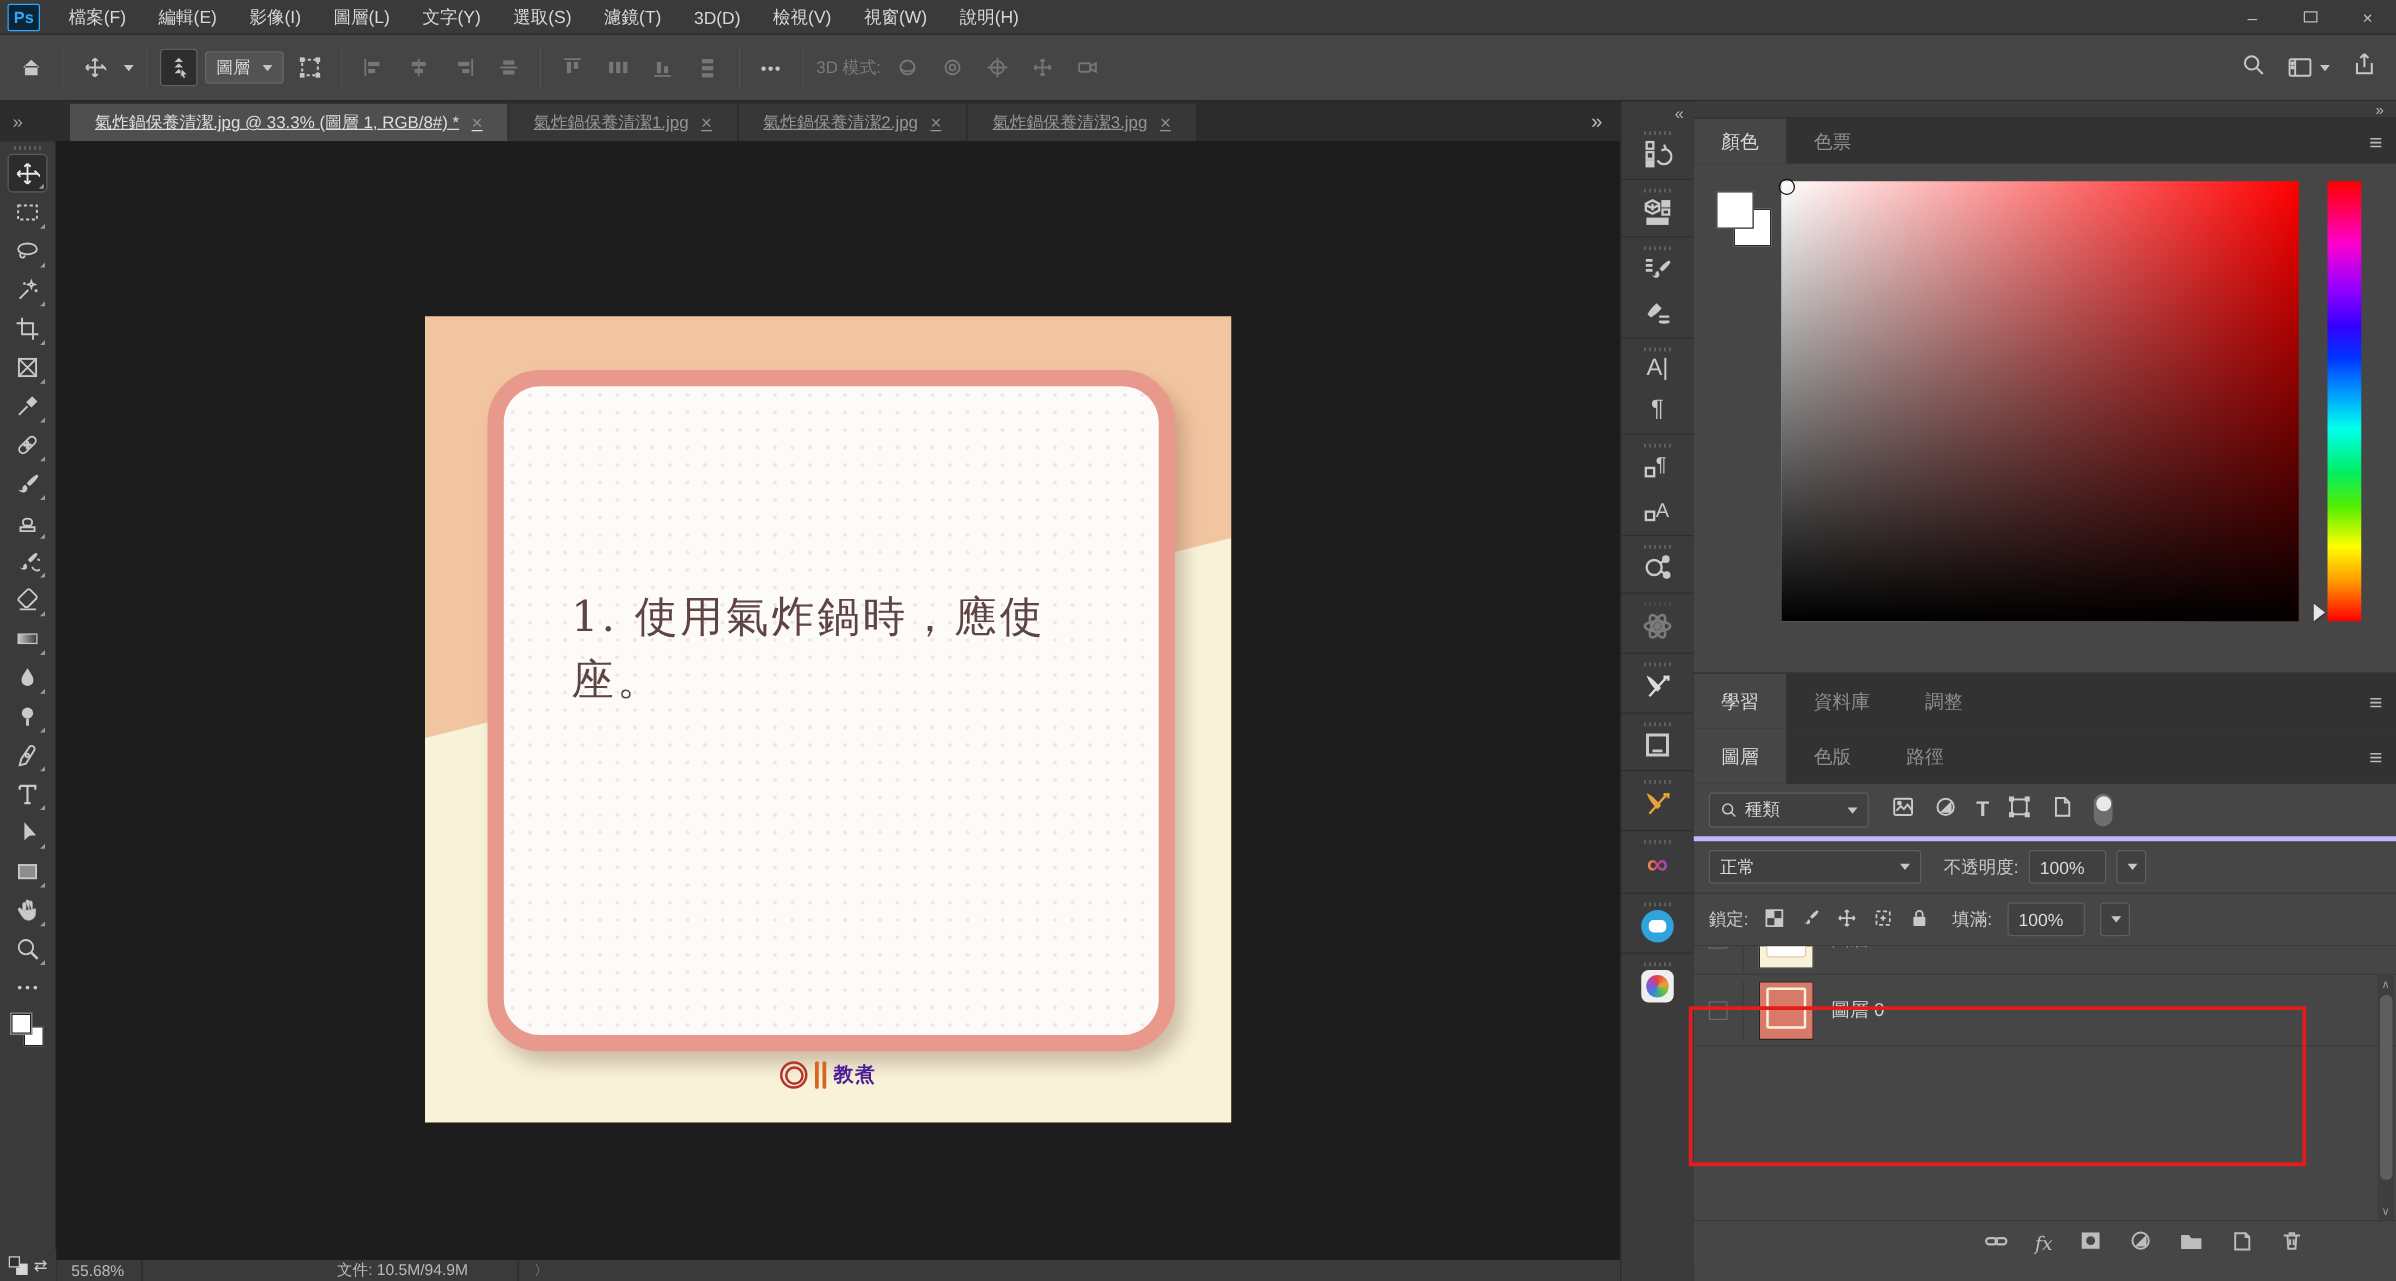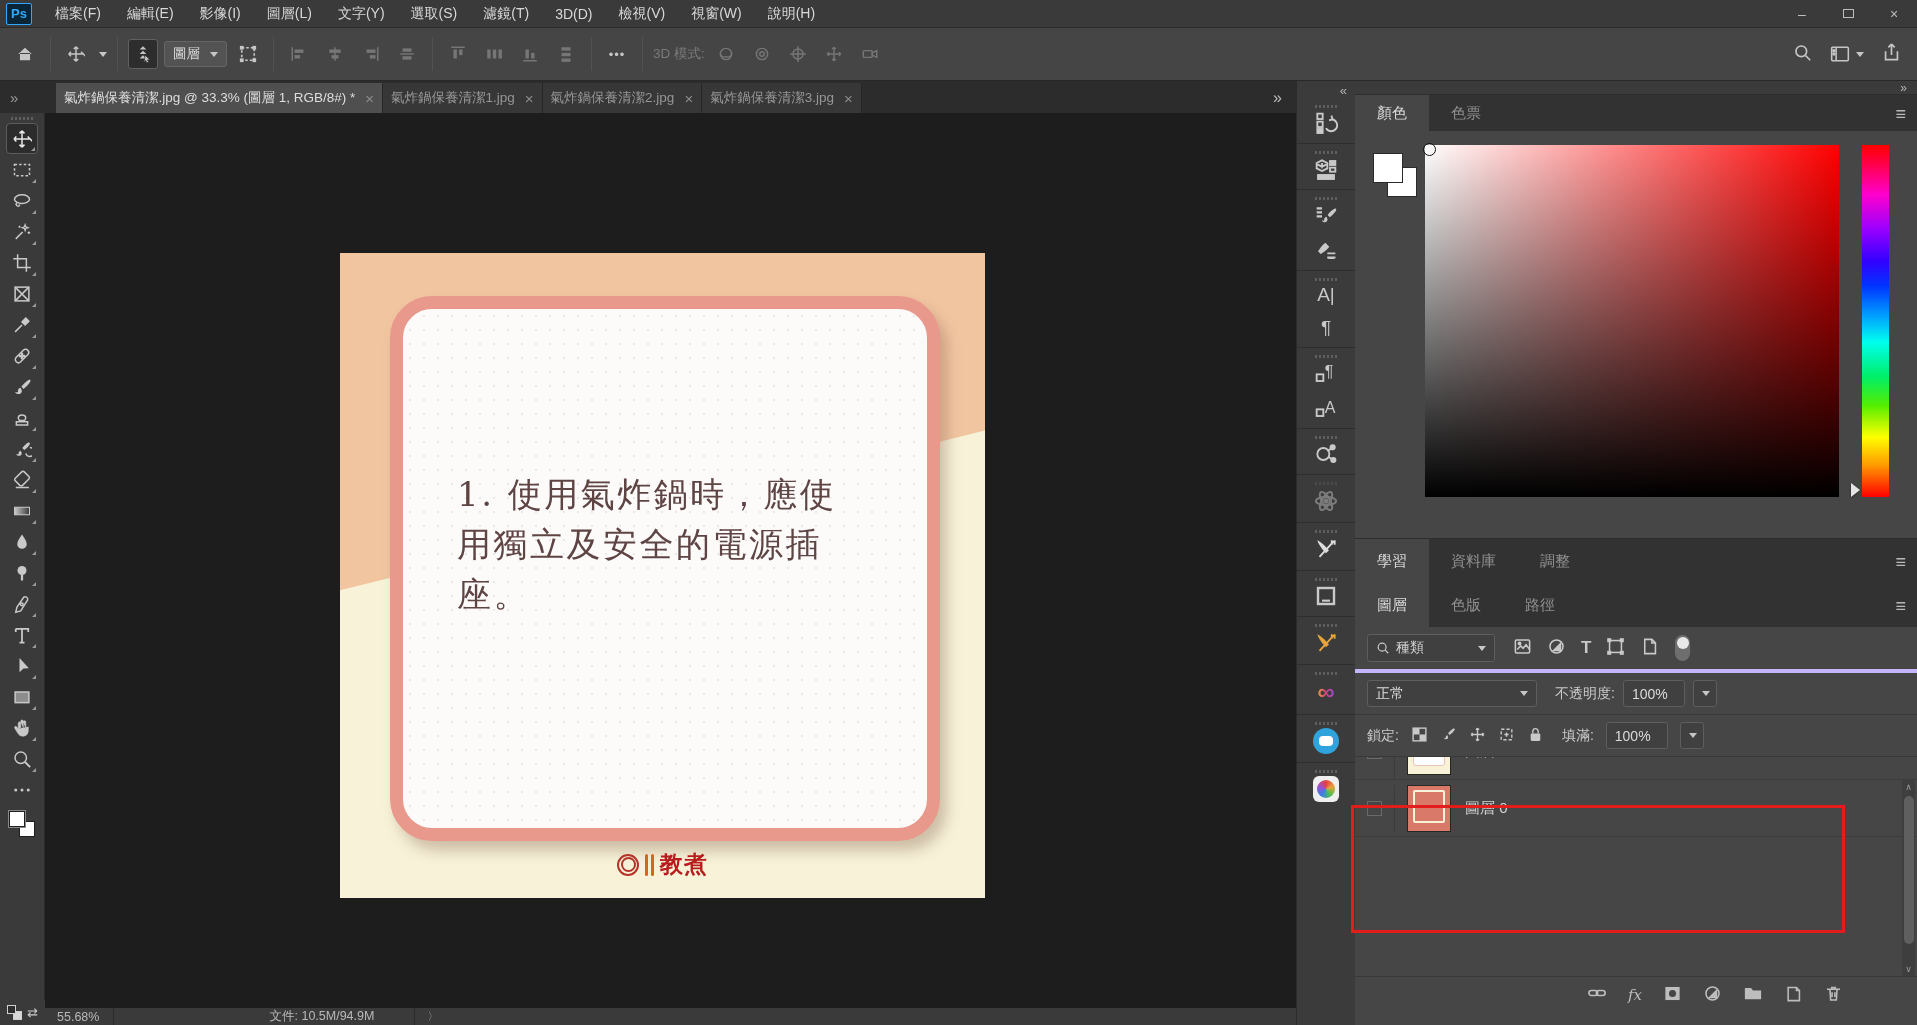"氣炸鍋保養清潔.jpg @ 33.3% (圖層 1," .doc-tab { padding: 0 8px -> 0 20px; text-decoration: none -> underline }
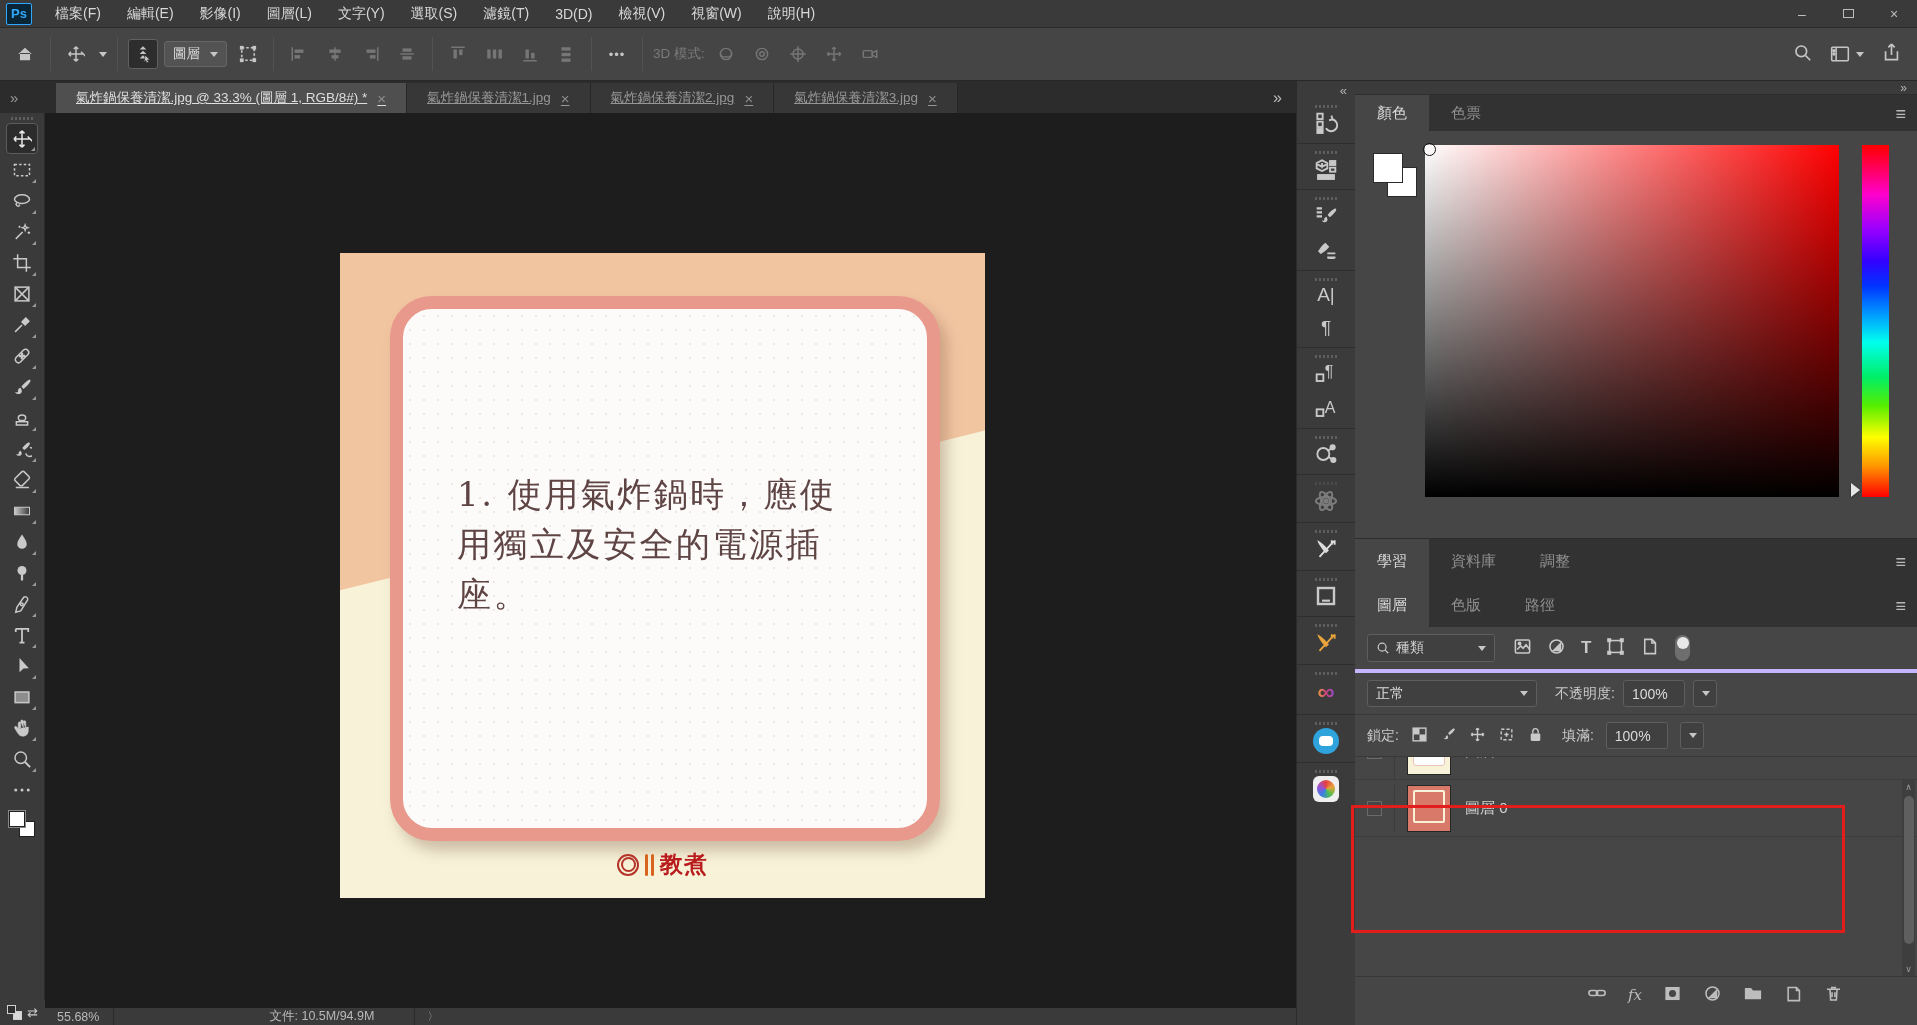"用獨立及安全的電源插" div { html: <div>用獨立及安全的電源插</div> -> none }
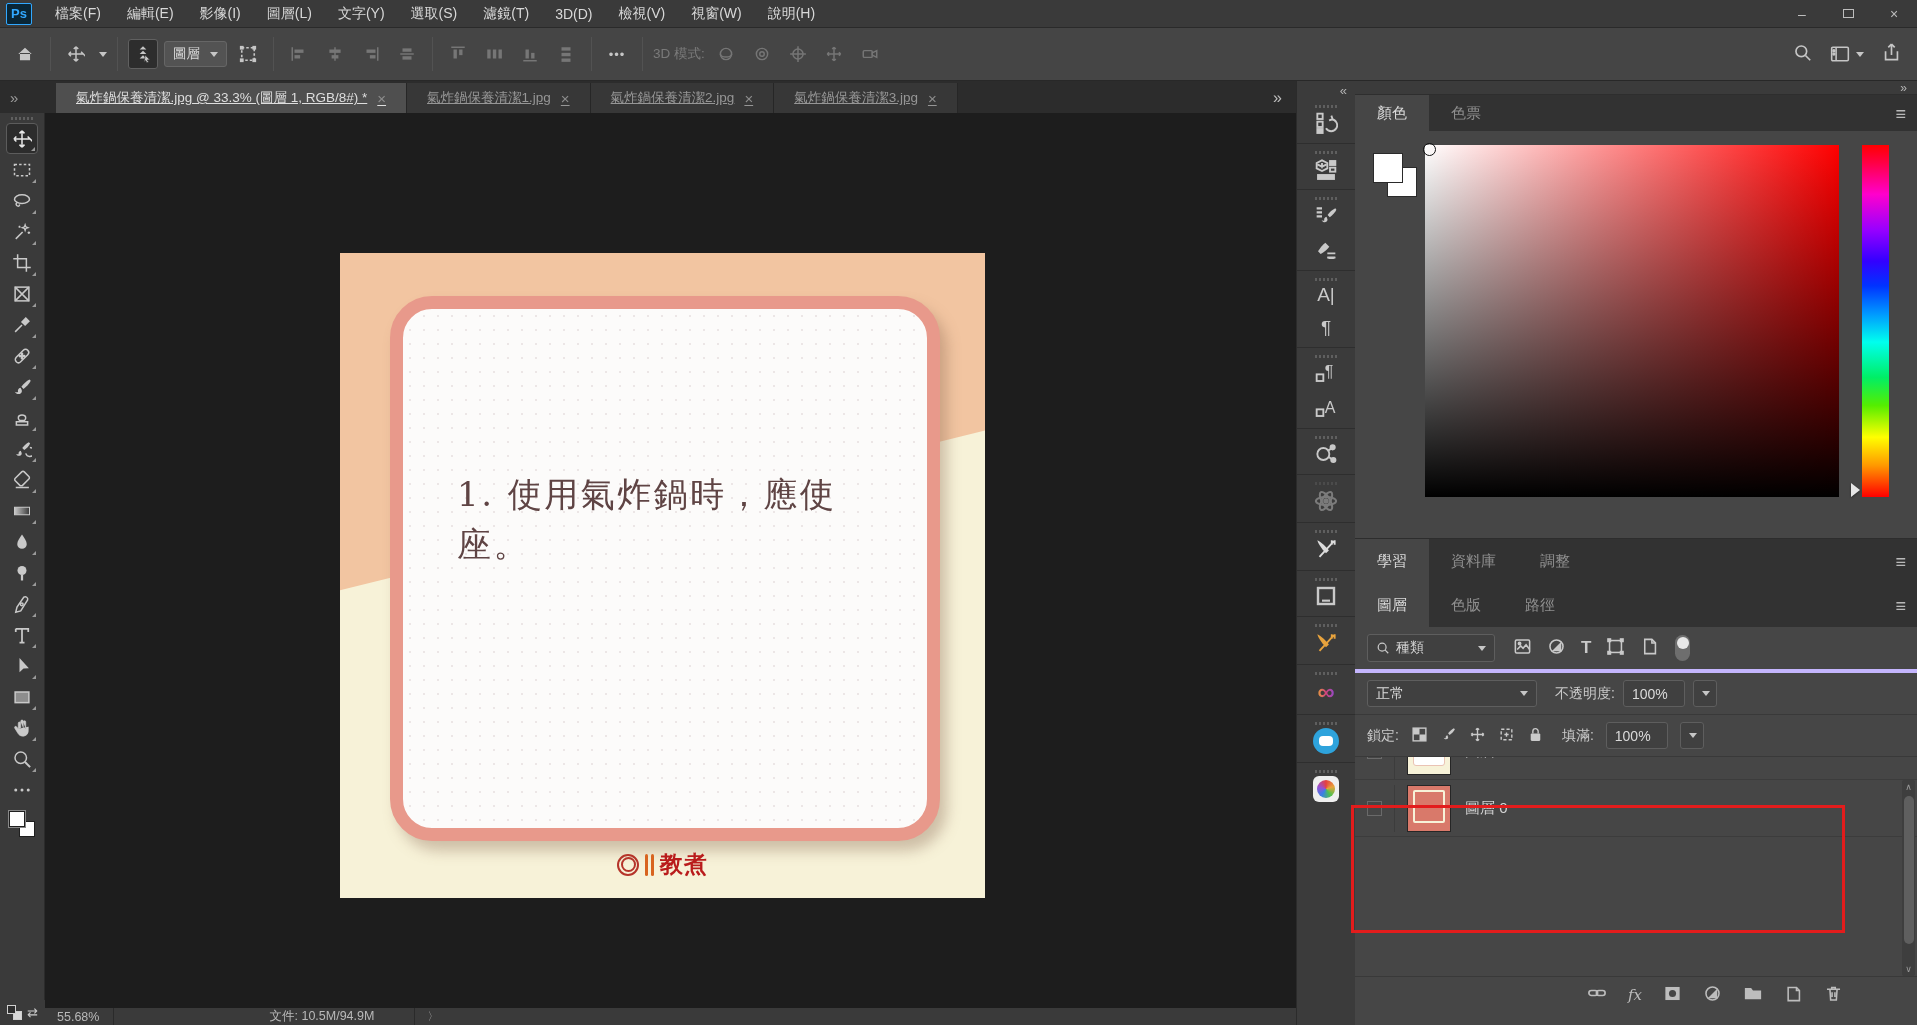"教煮" .brand-name { color: #b91c1c -> #4c1d95; font-size: 23px -> 16px }
